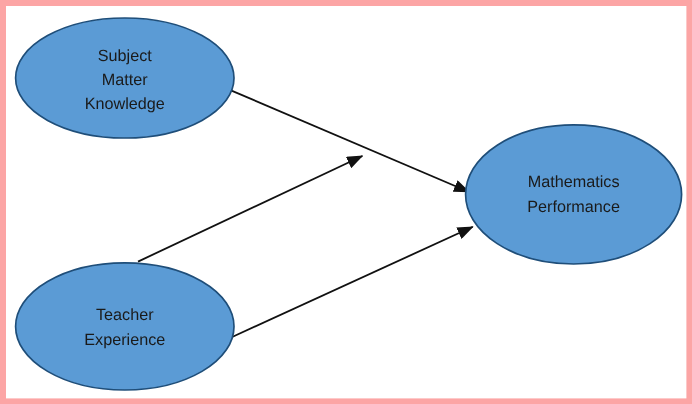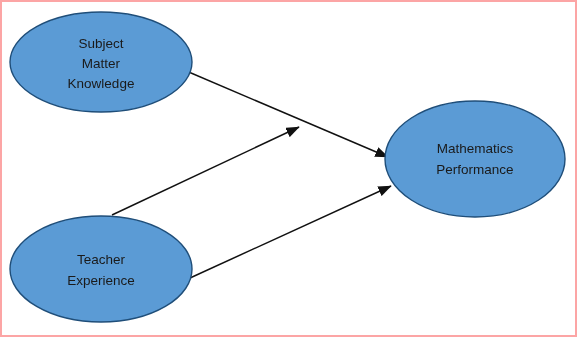"Subject" #canvas-frame { border: 2px solid #fca5a5 -> 5px solid #fca5a5 }
